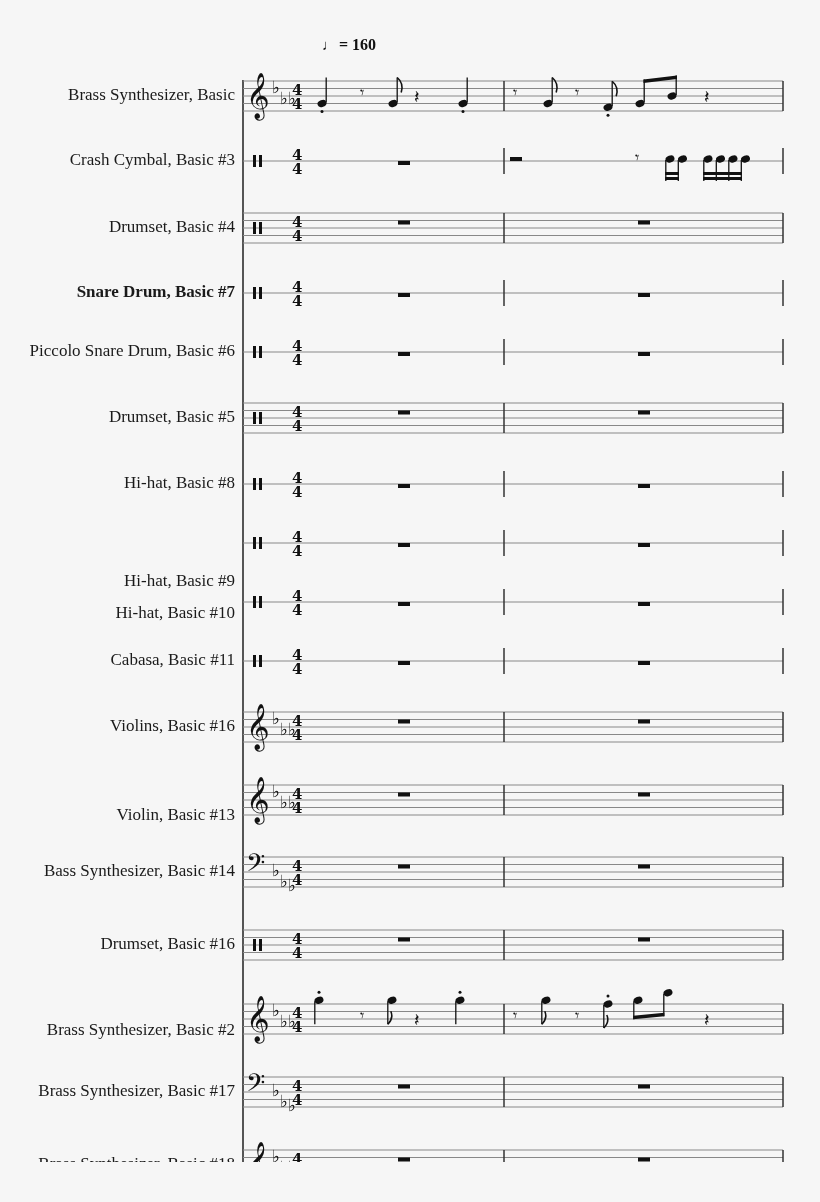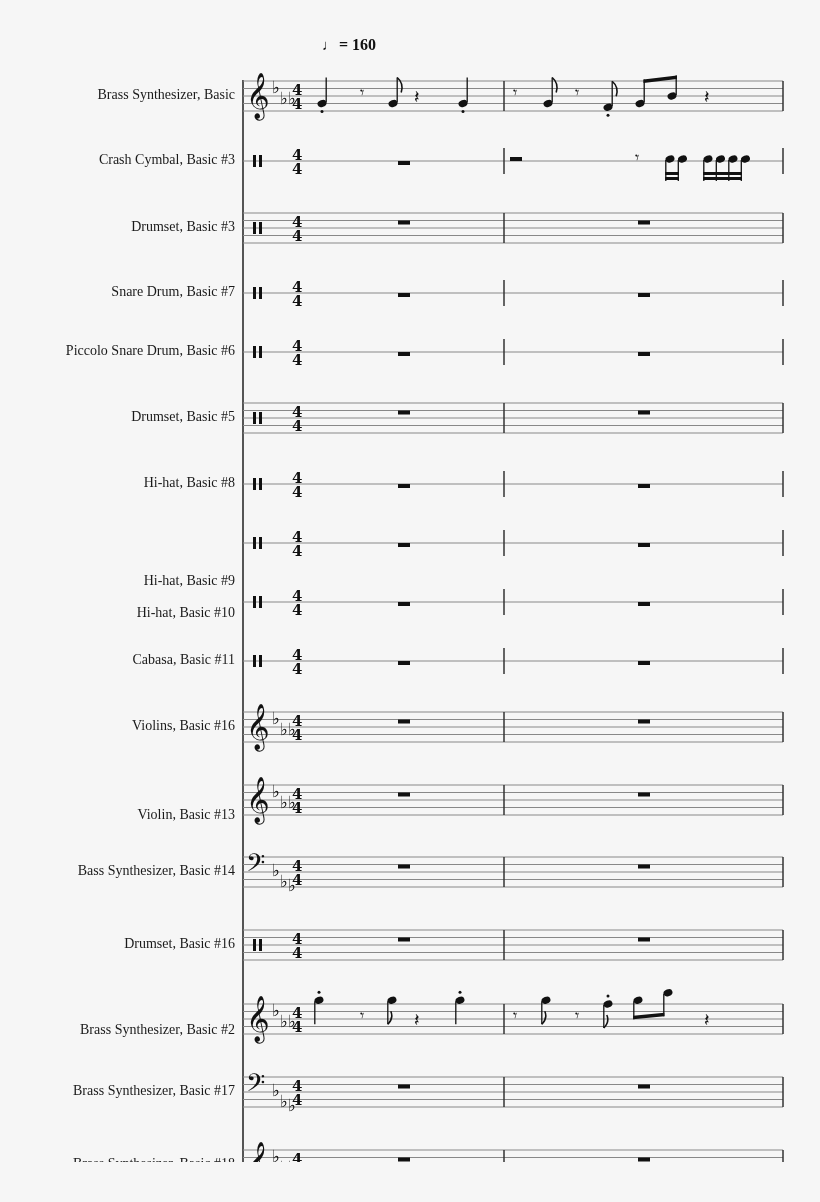"Brass Synthesizer, Basic" .part-label { font-size: 14px -> 17px }
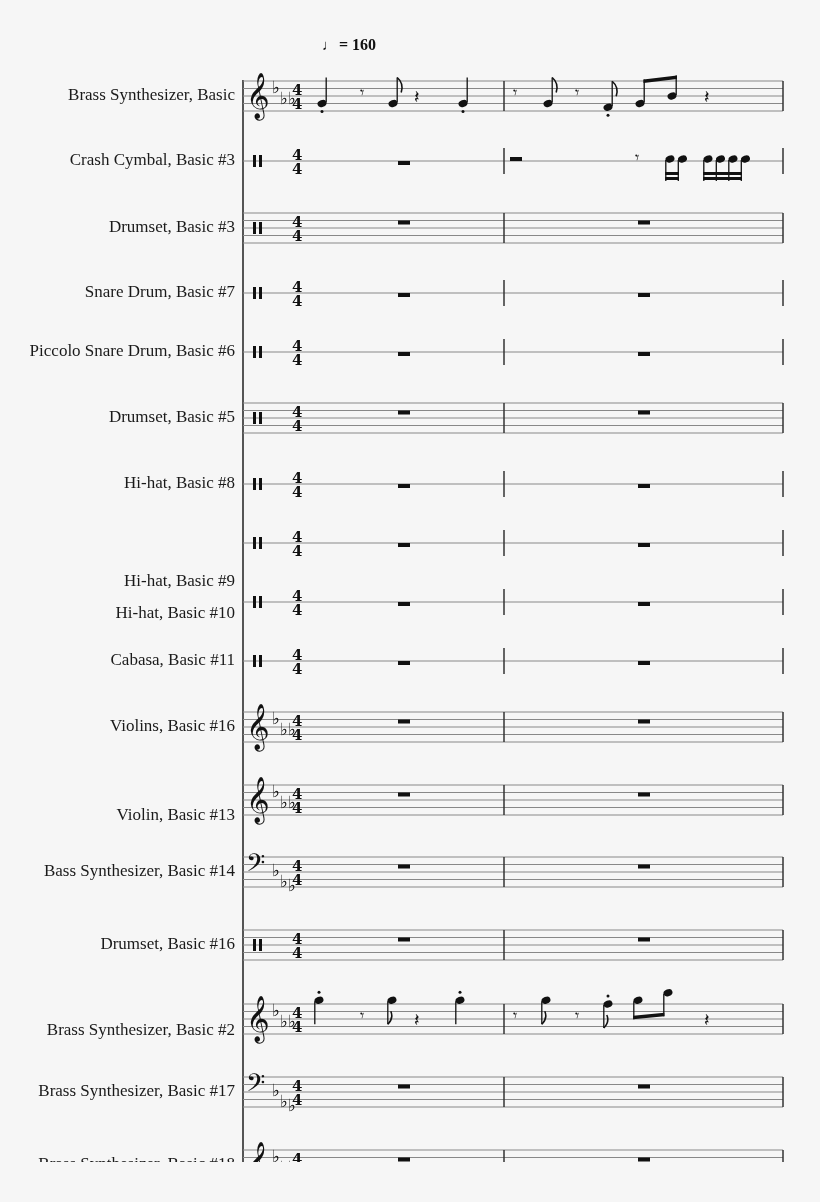"Drumset, Basic #3" div.part-label { text: 3 -> 4 }
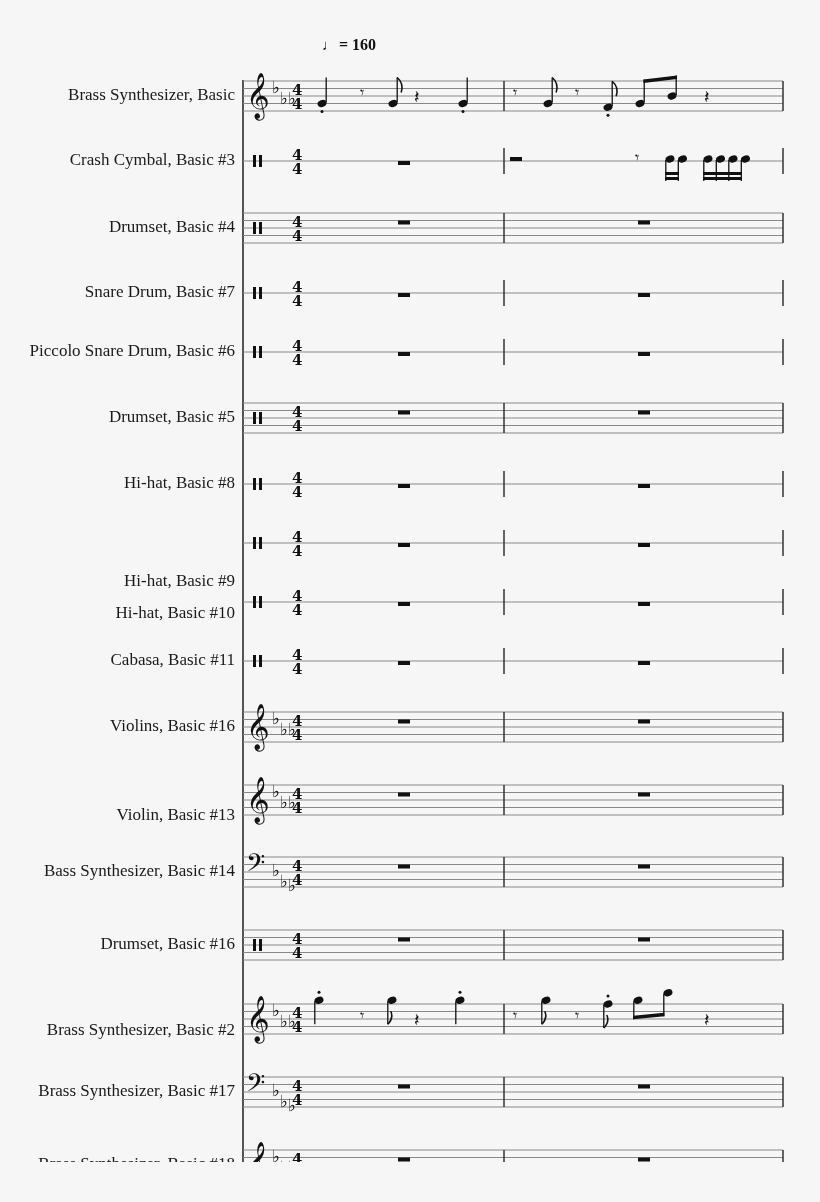"Snare Drum, Basic #7" div.part-label { font-weight: none -> bold }
